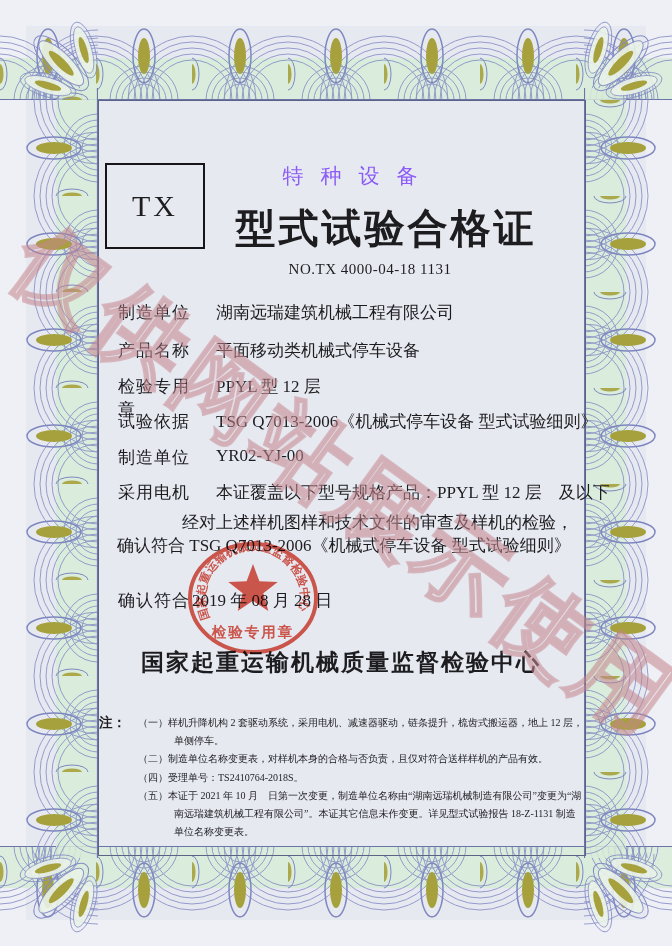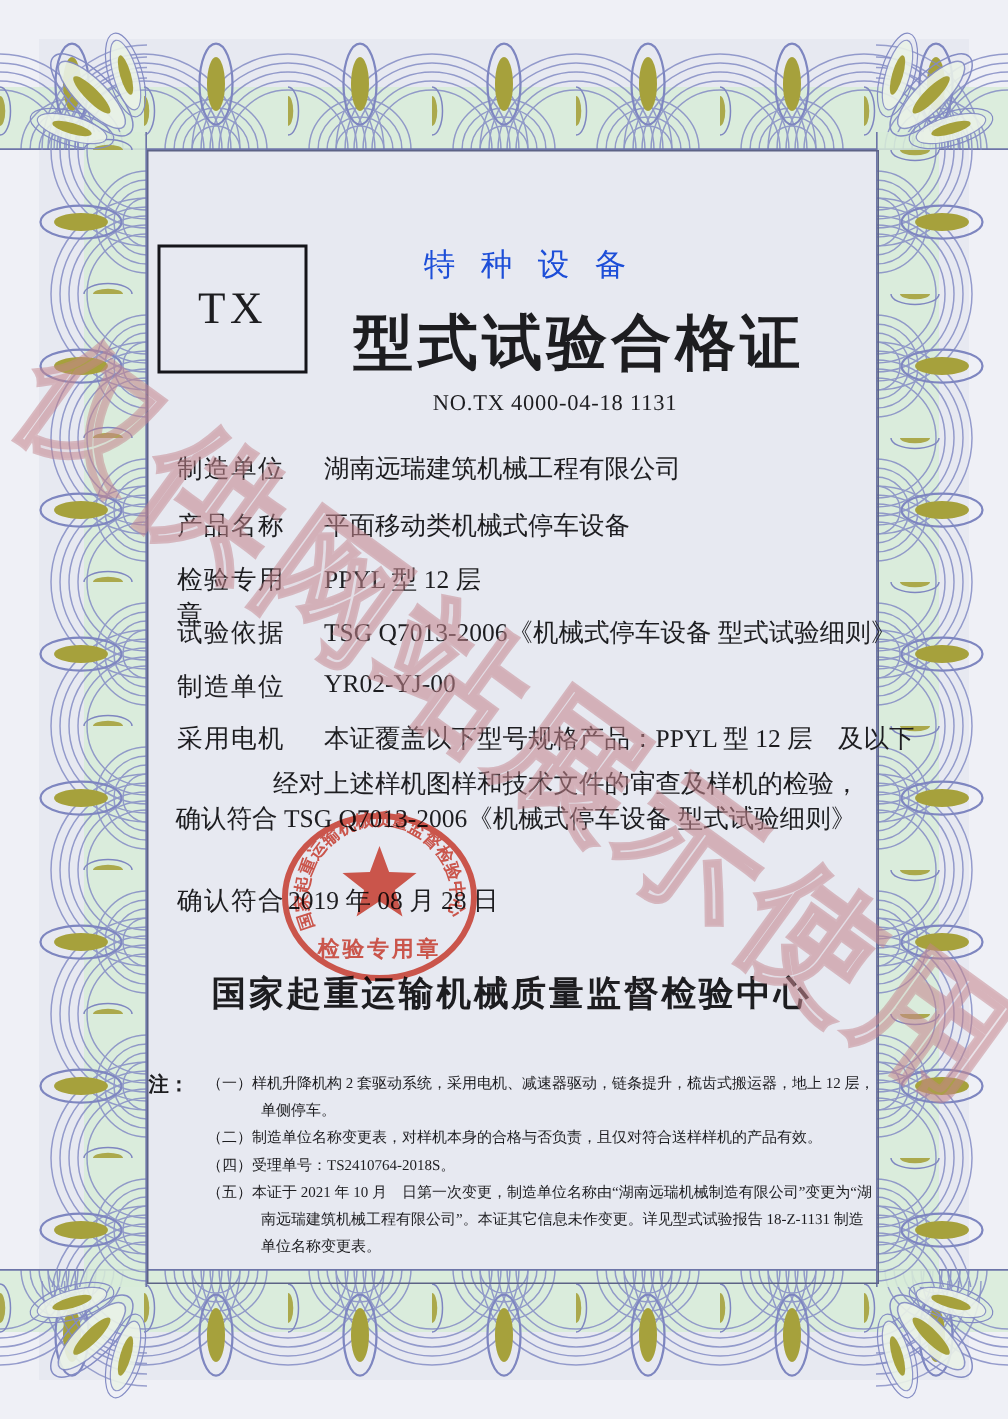"特种设备" .title-top { color: #1d4ed8 -> #8b5cf6 }
